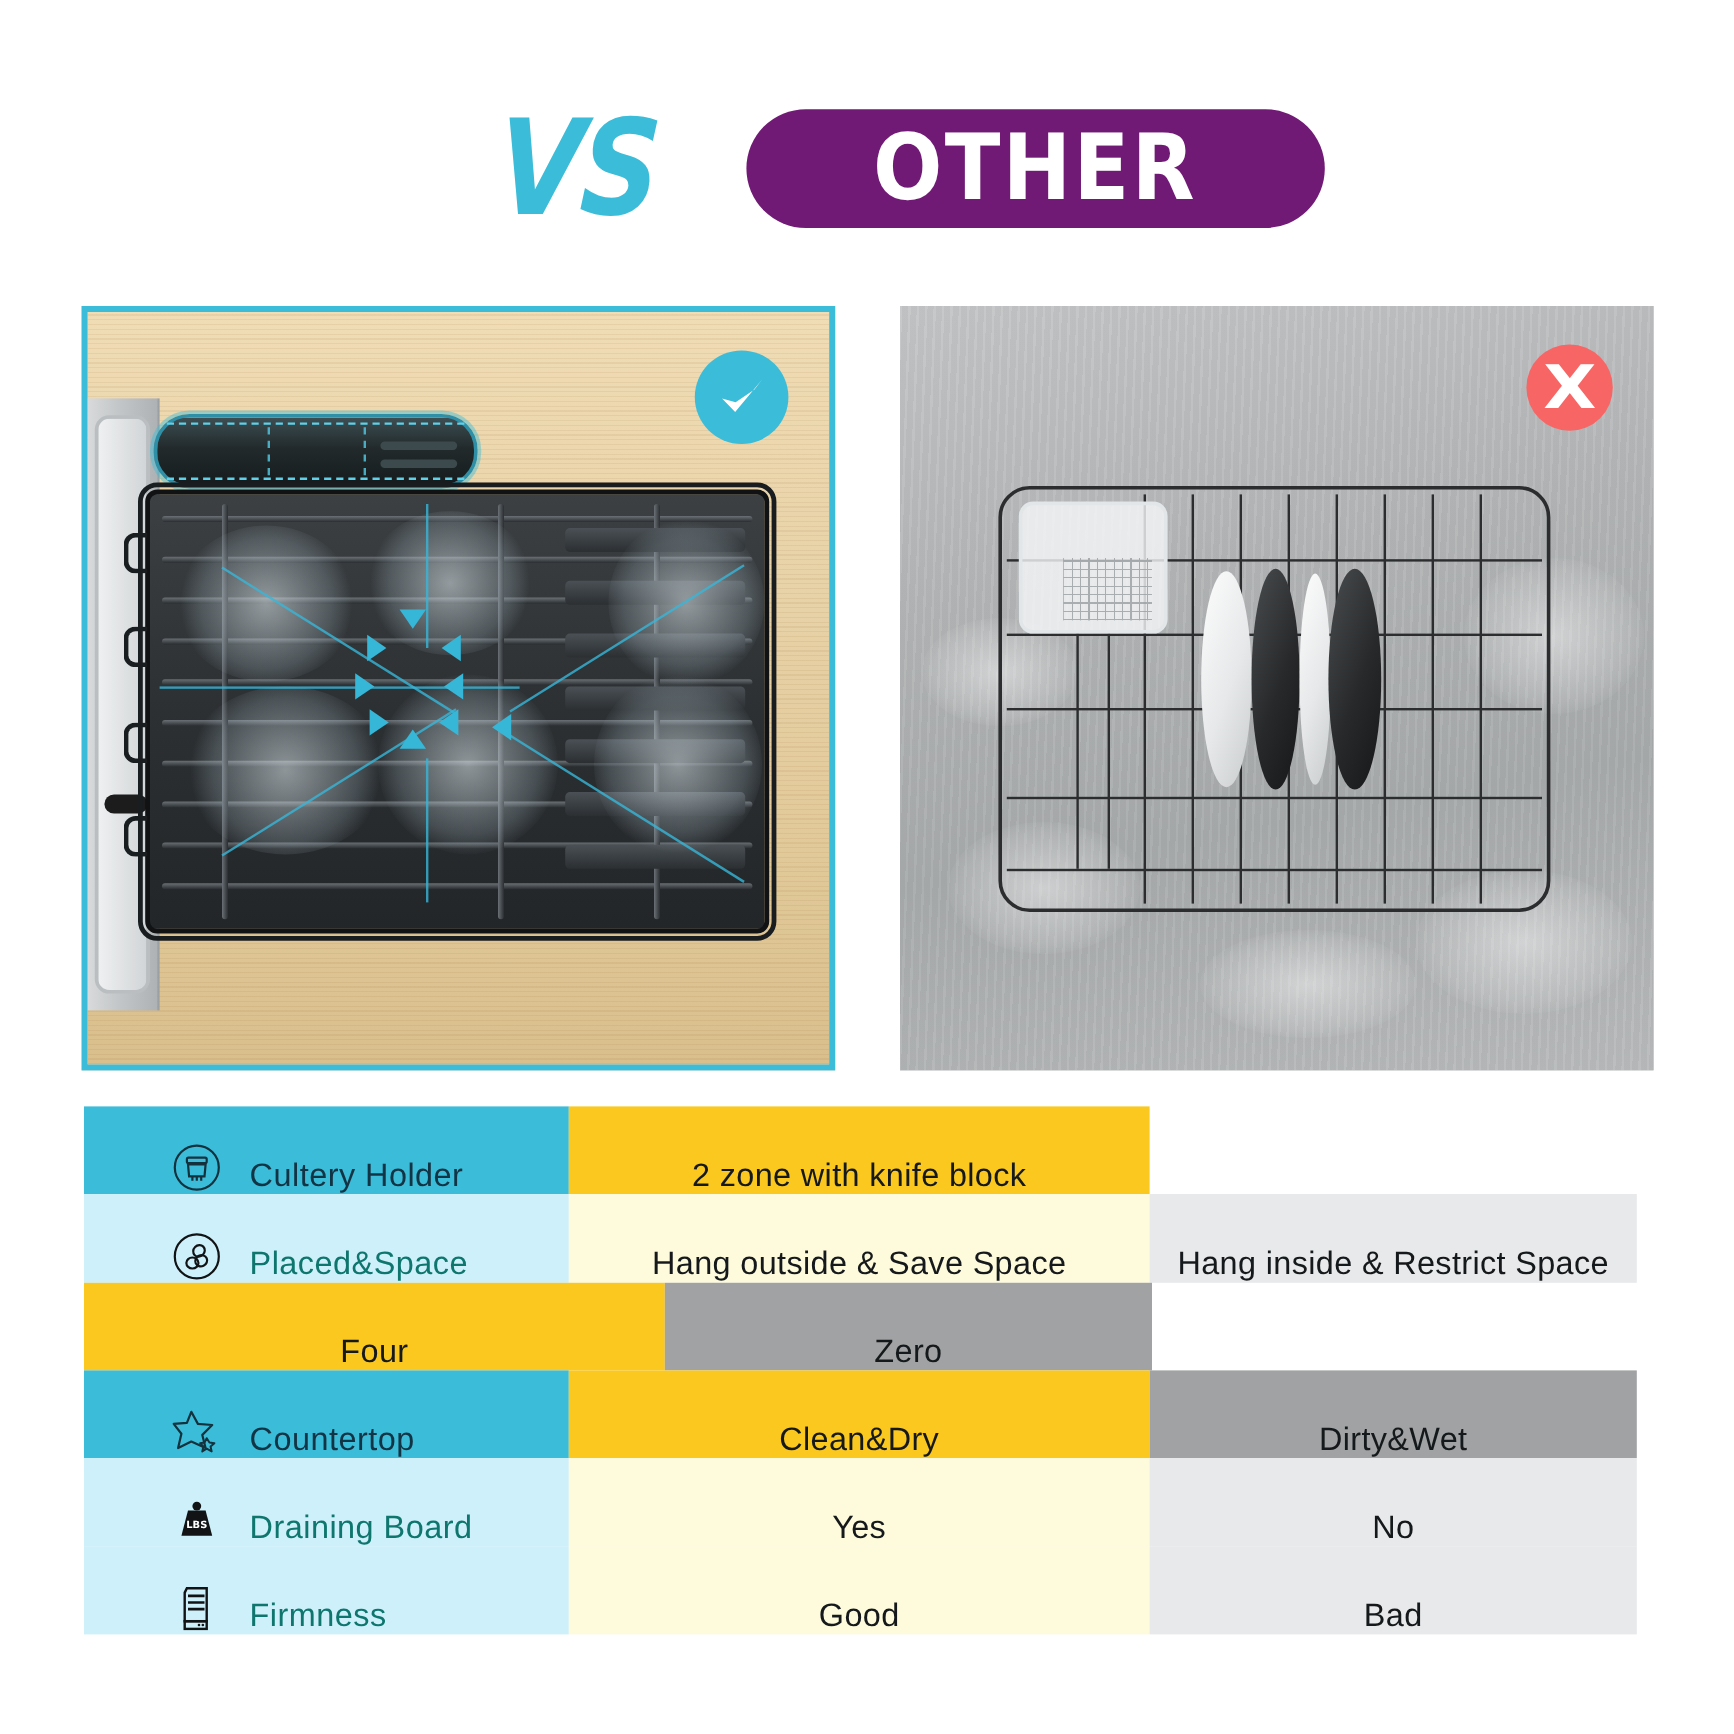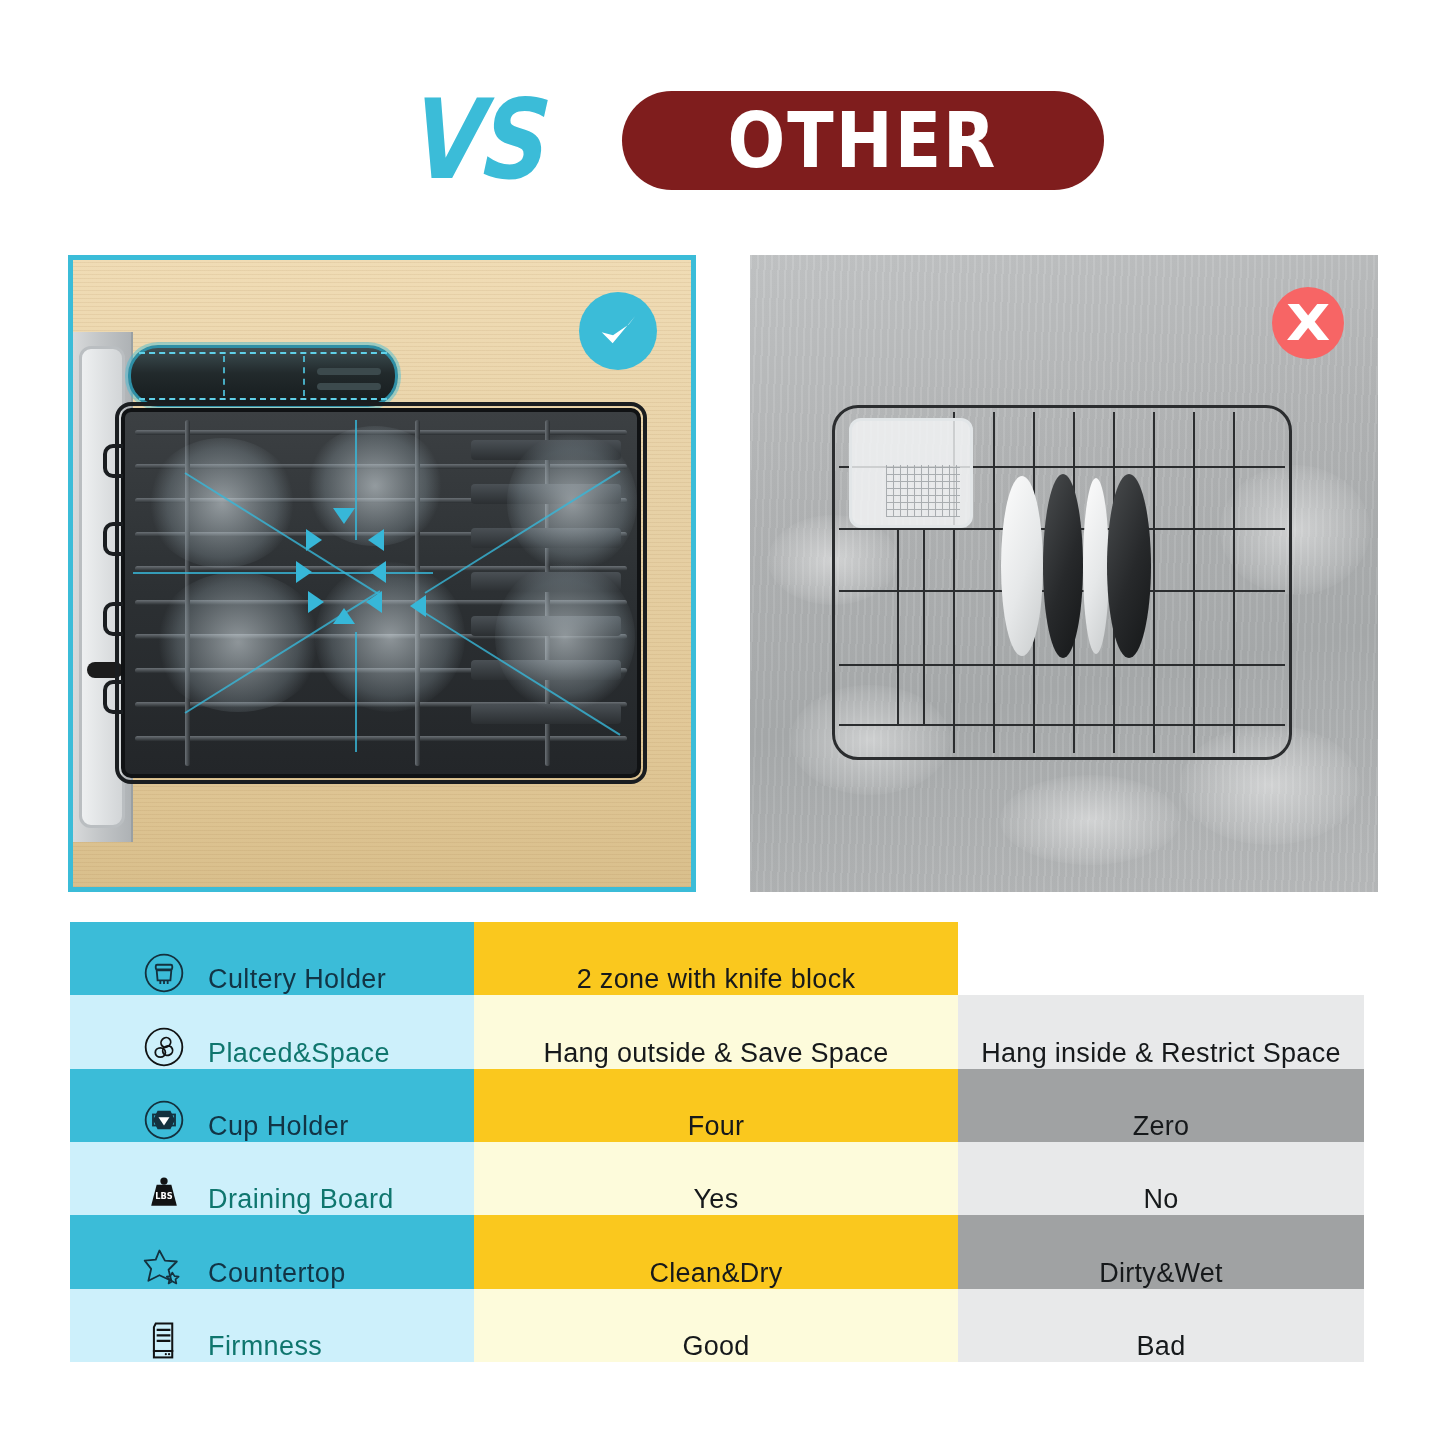"OTHER" .pill-other { background: #7f1d1d -> #701a75 }
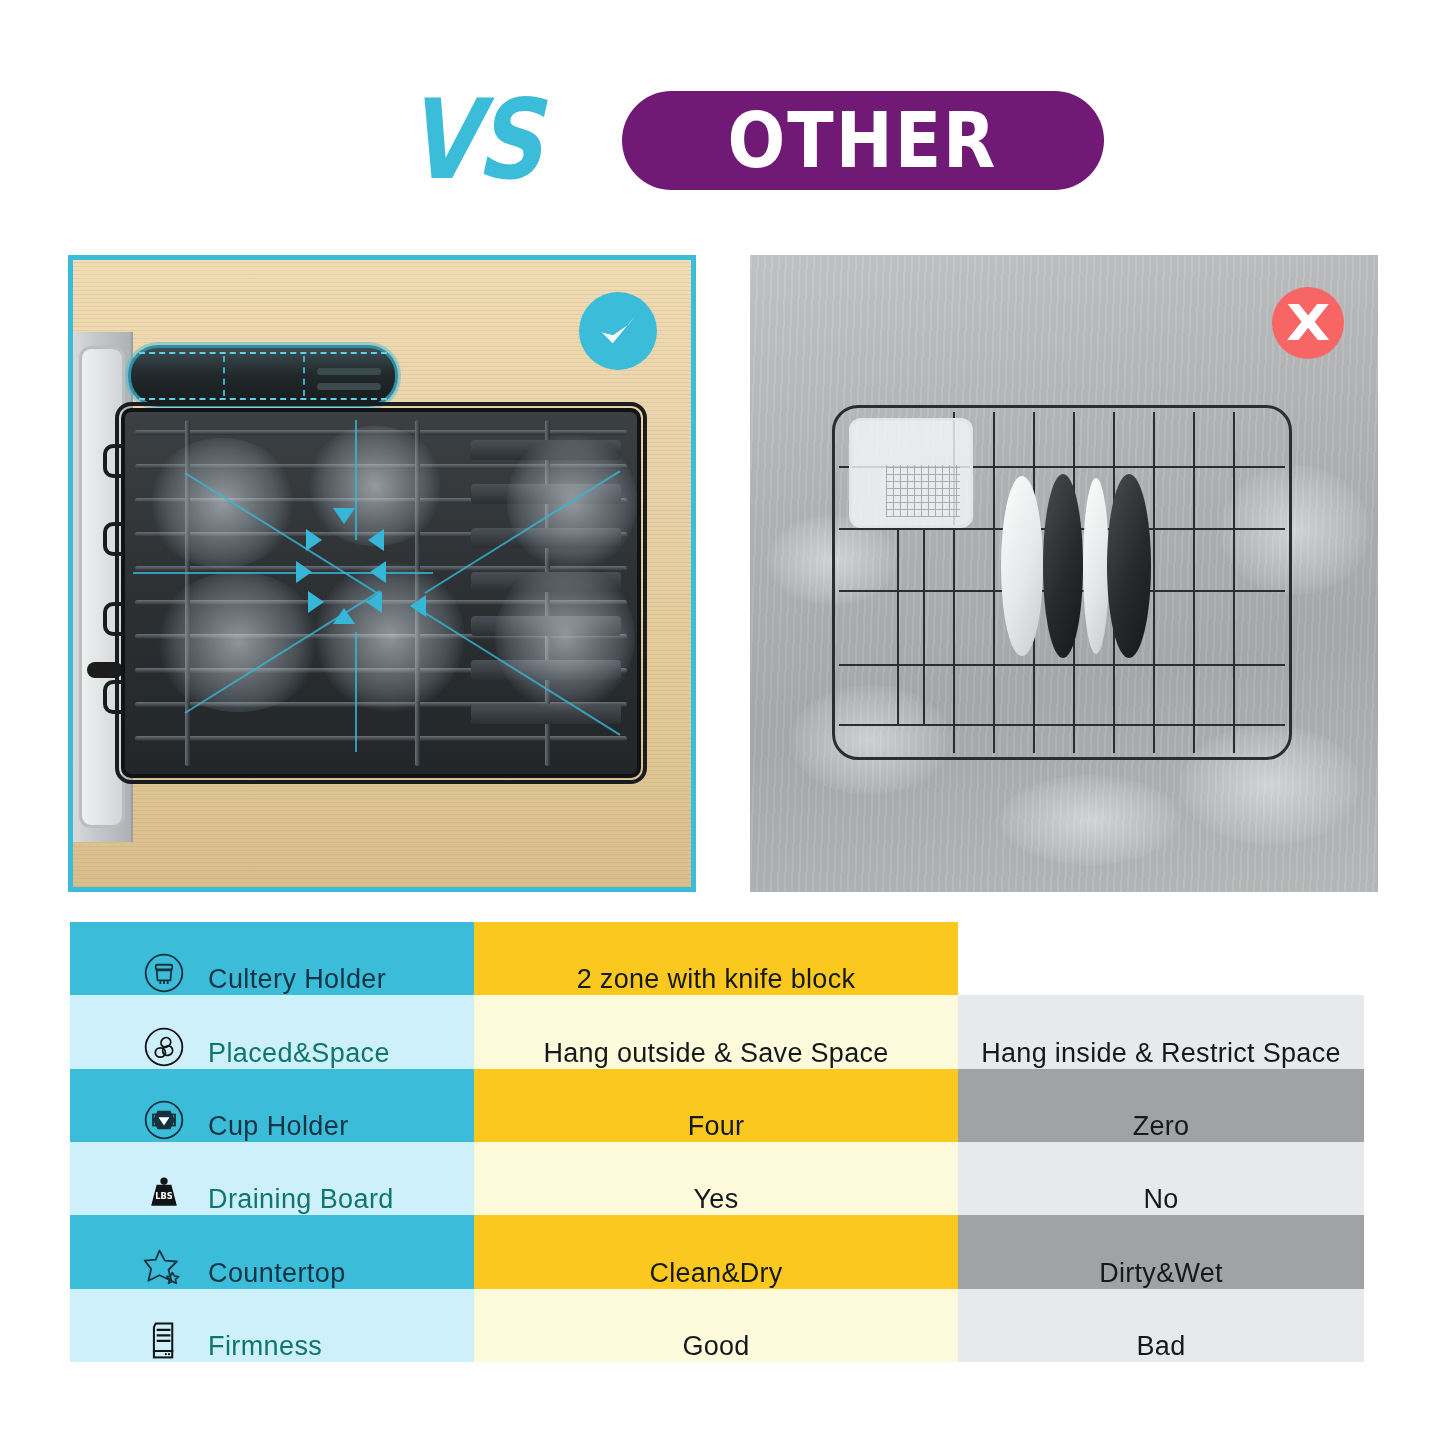"Cup Holder" div.cell { html: <div> <svg> <circle></circle> <rect></rect> <path></path> <path></path> </svg> <span>Cup Holder</span> </div> -> none }
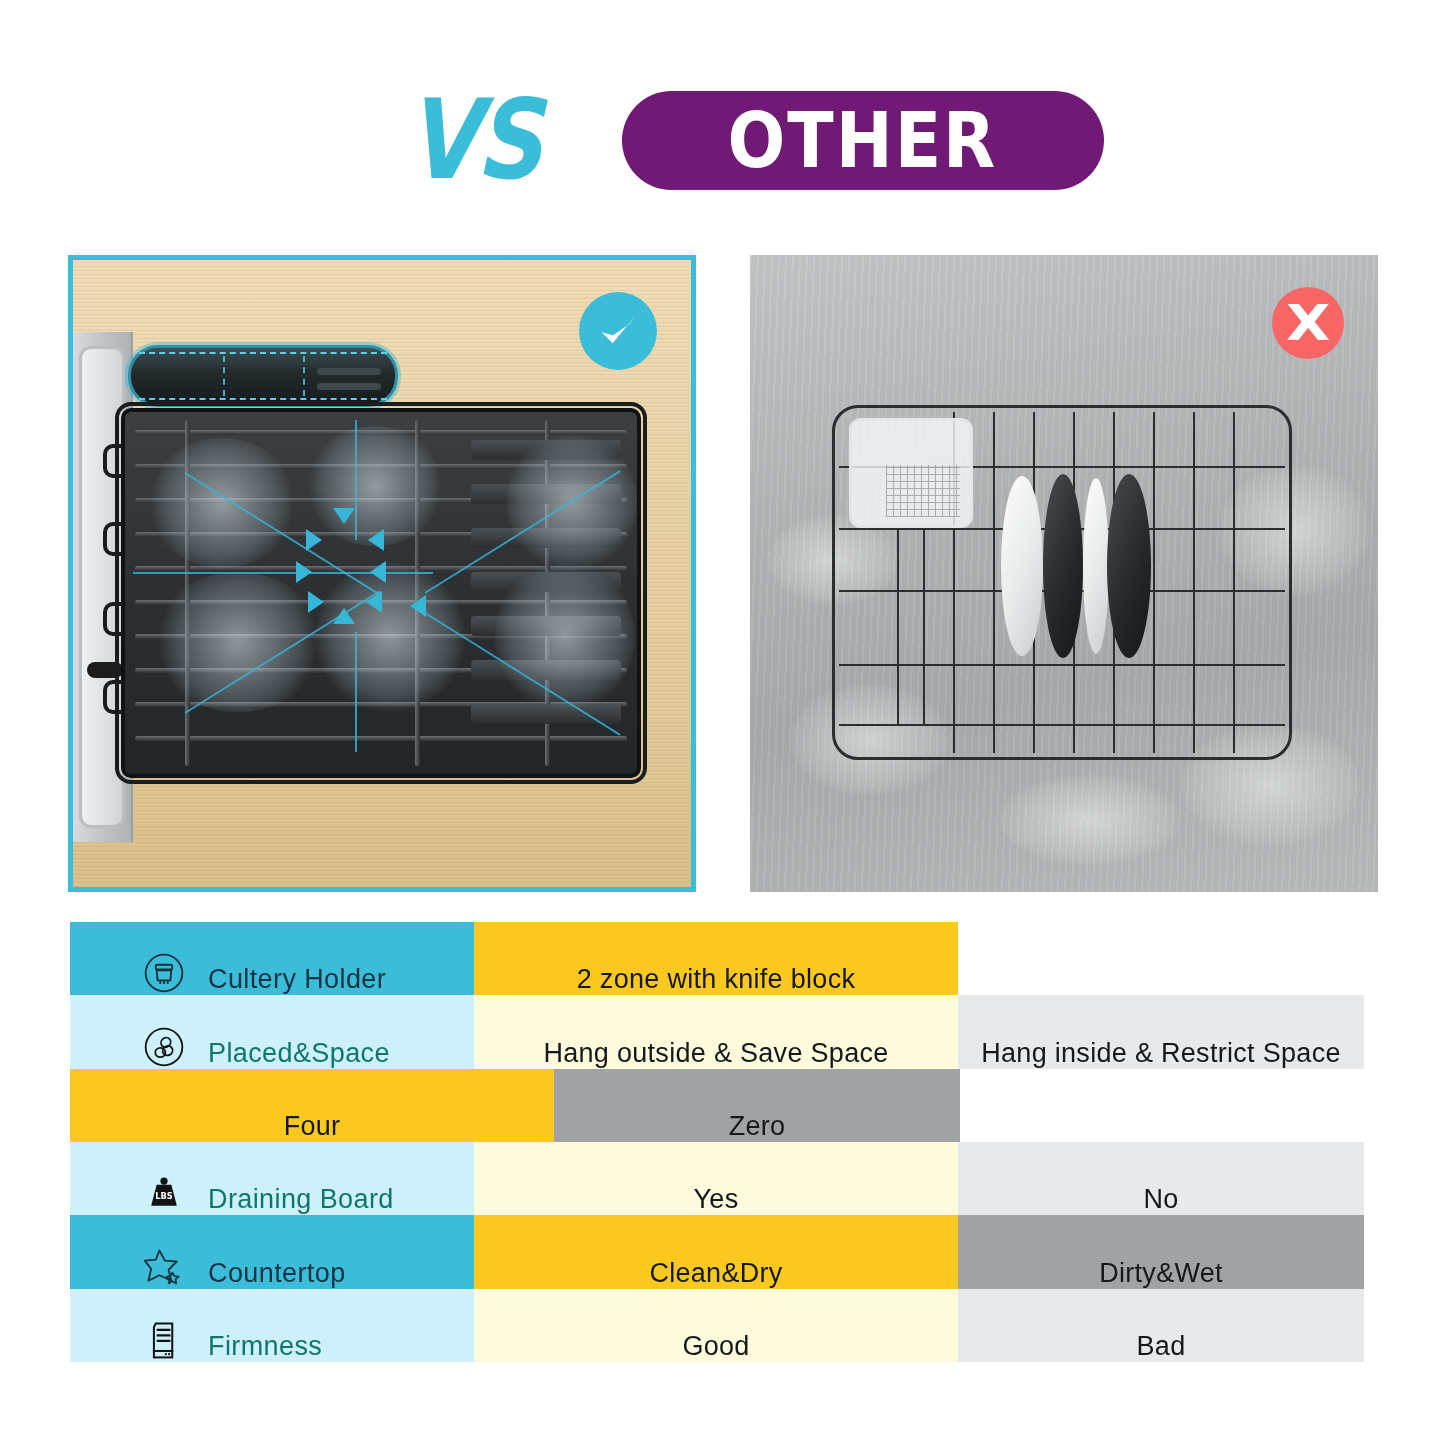"LBS" div.row { order: before "Countertop" -> after "Countertop" }
